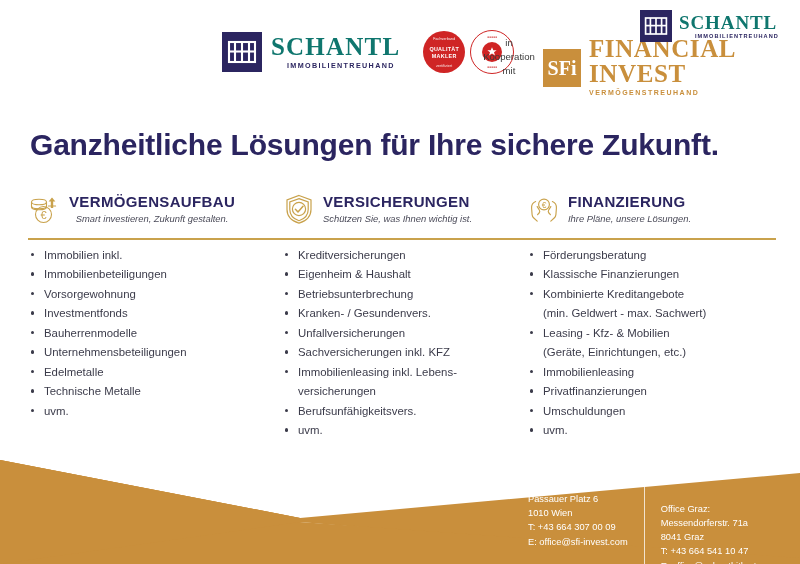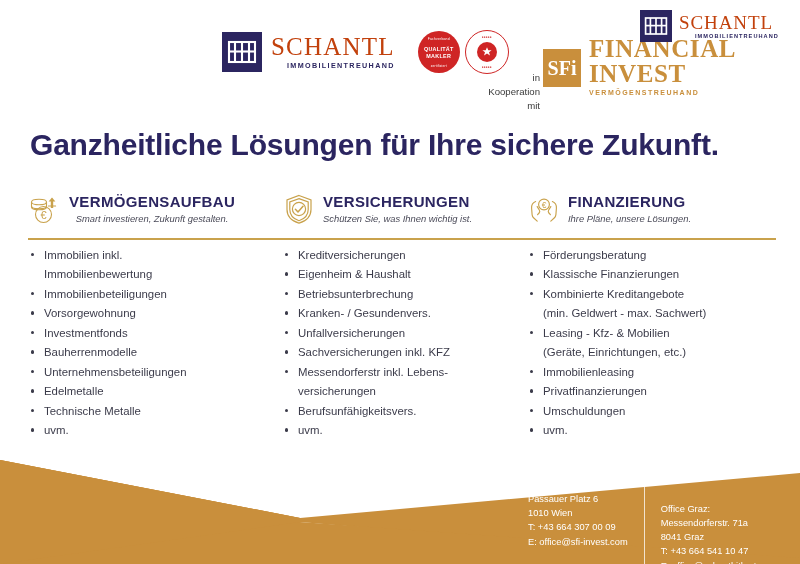"SCHANTL" .schantl-main { color: #c2410c -> #0f766e; font-weight: normal -> bold }
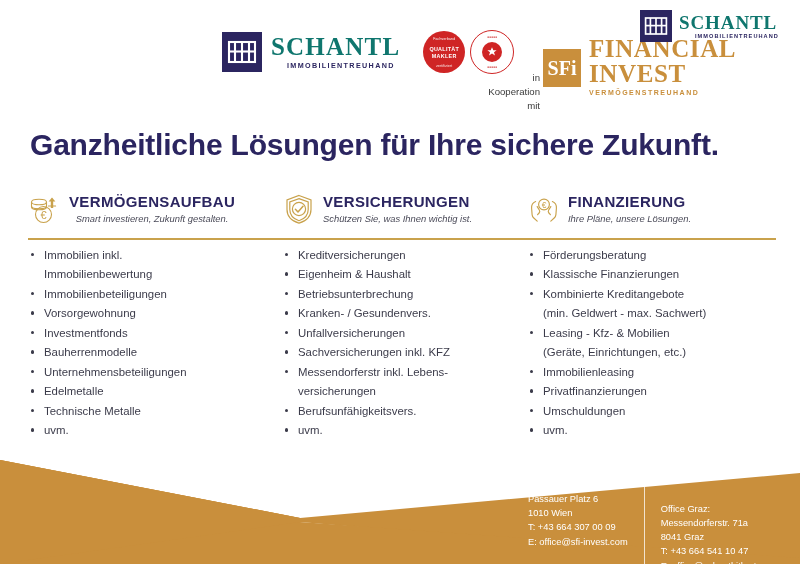"in" .koop { margin-top: 35px -> none; text-align: right -> center }
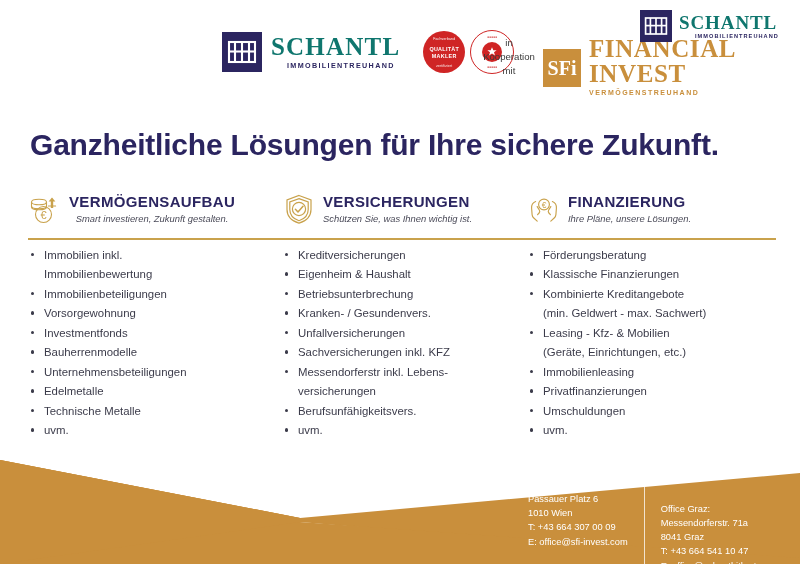"Immobilienbewertung" li.cont { html: <li>Immobilienbewertung</li> -> none }
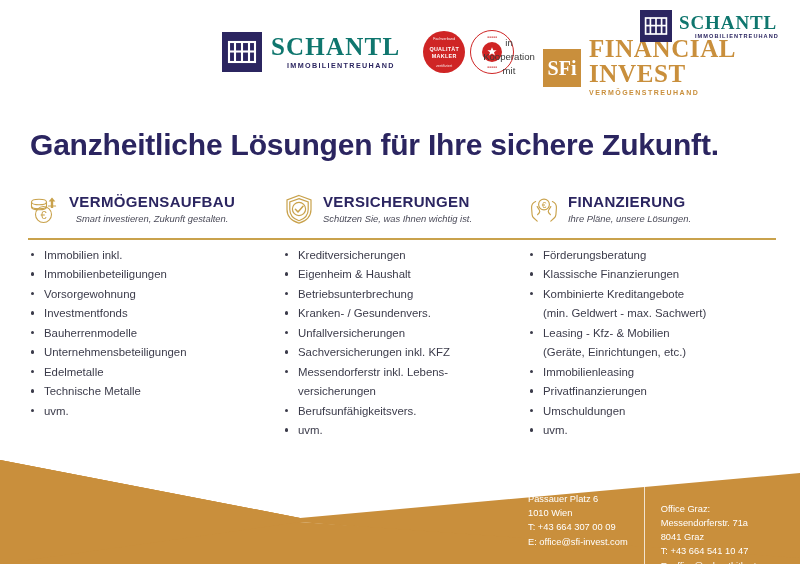"Messendorferstr inkl. Lebens-" li { text: Messendorferstr -> Immobilienleasing }
